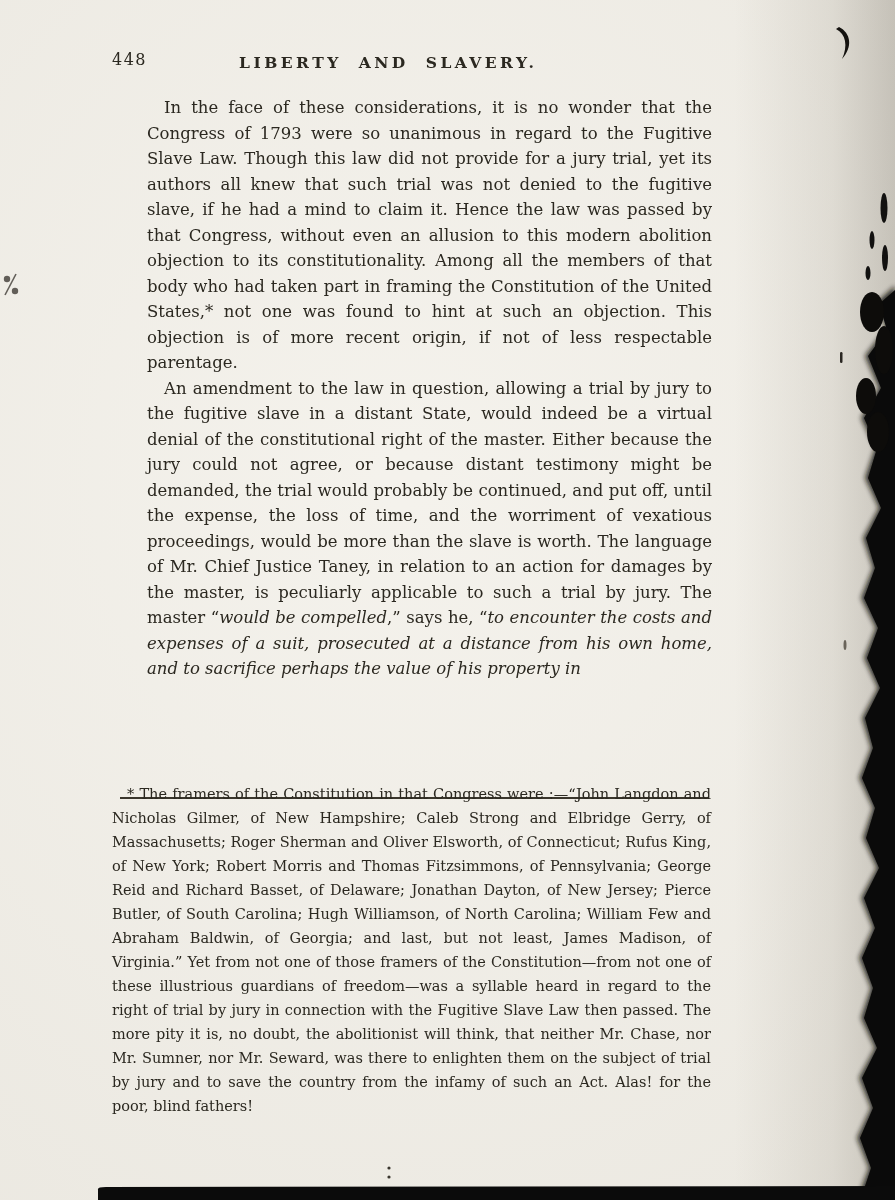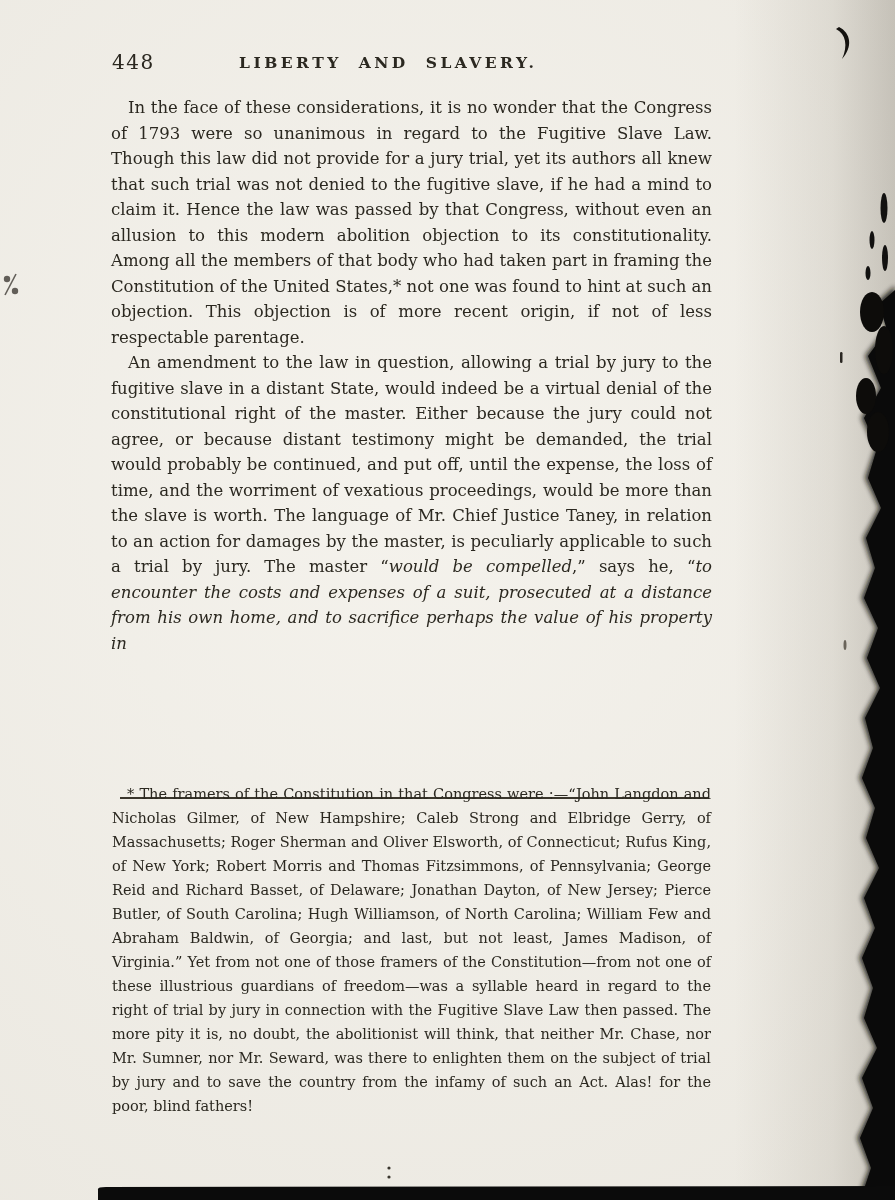"448" .page-number { font-size: 20px -> 16px }
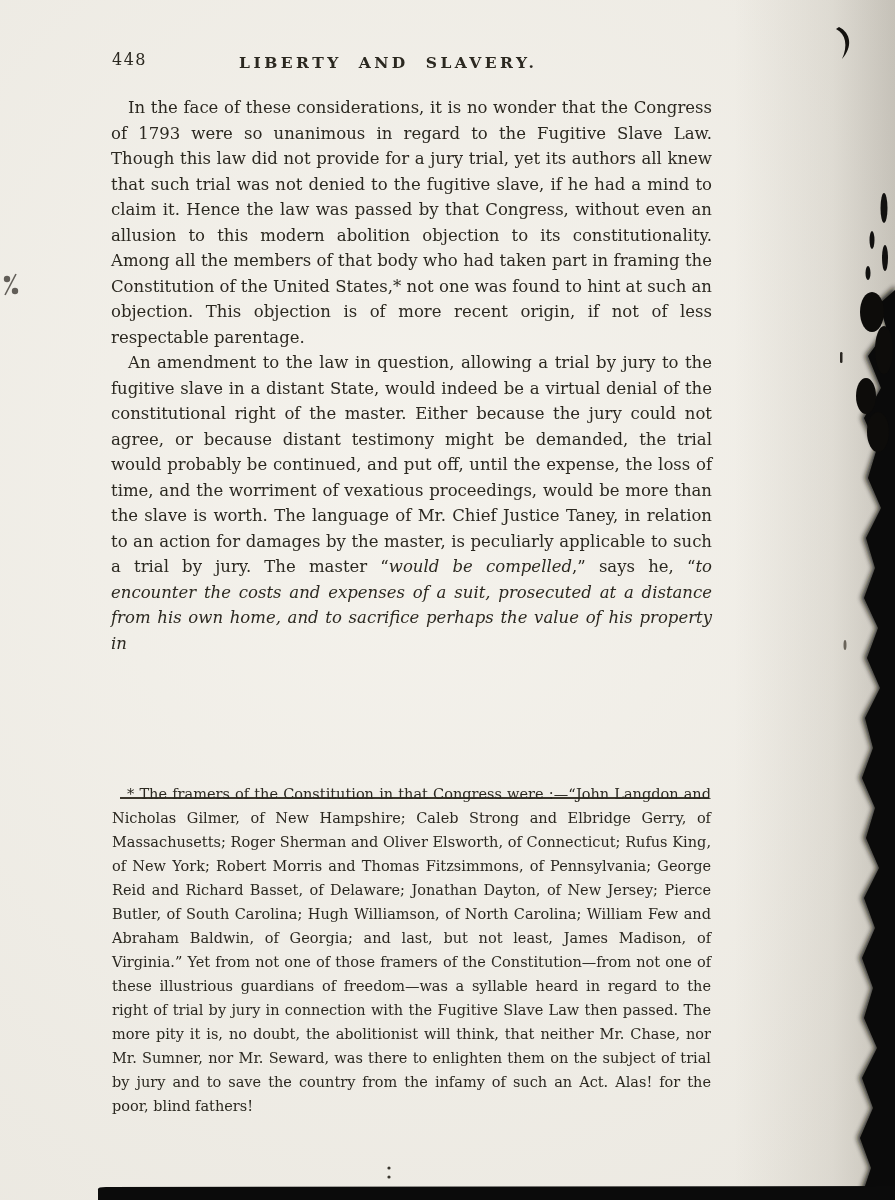"In the face of these" .body-para.indent { margin-left: none -> 36px }
